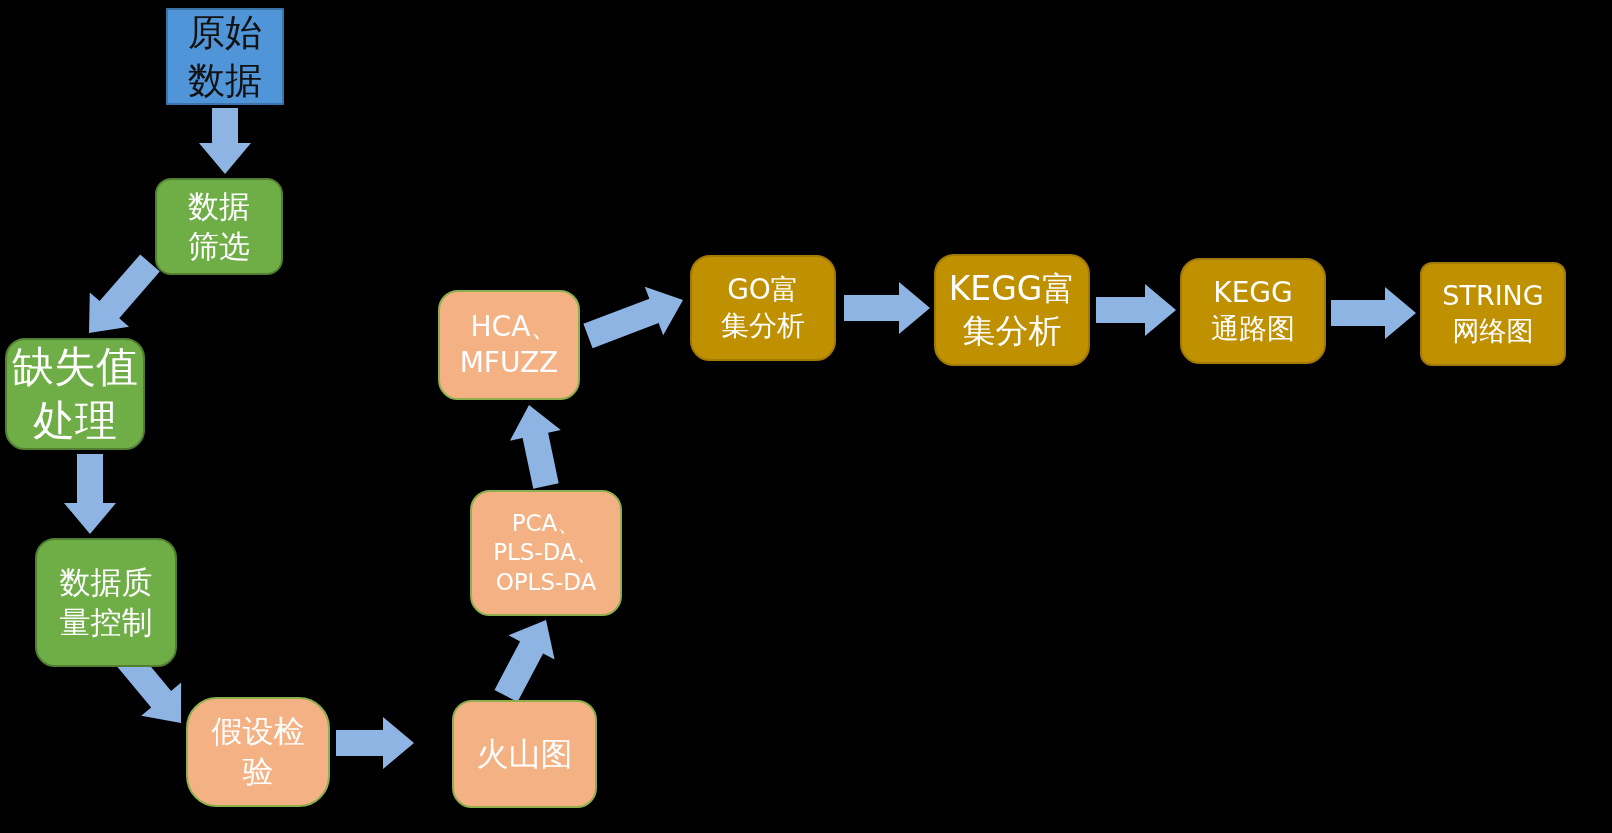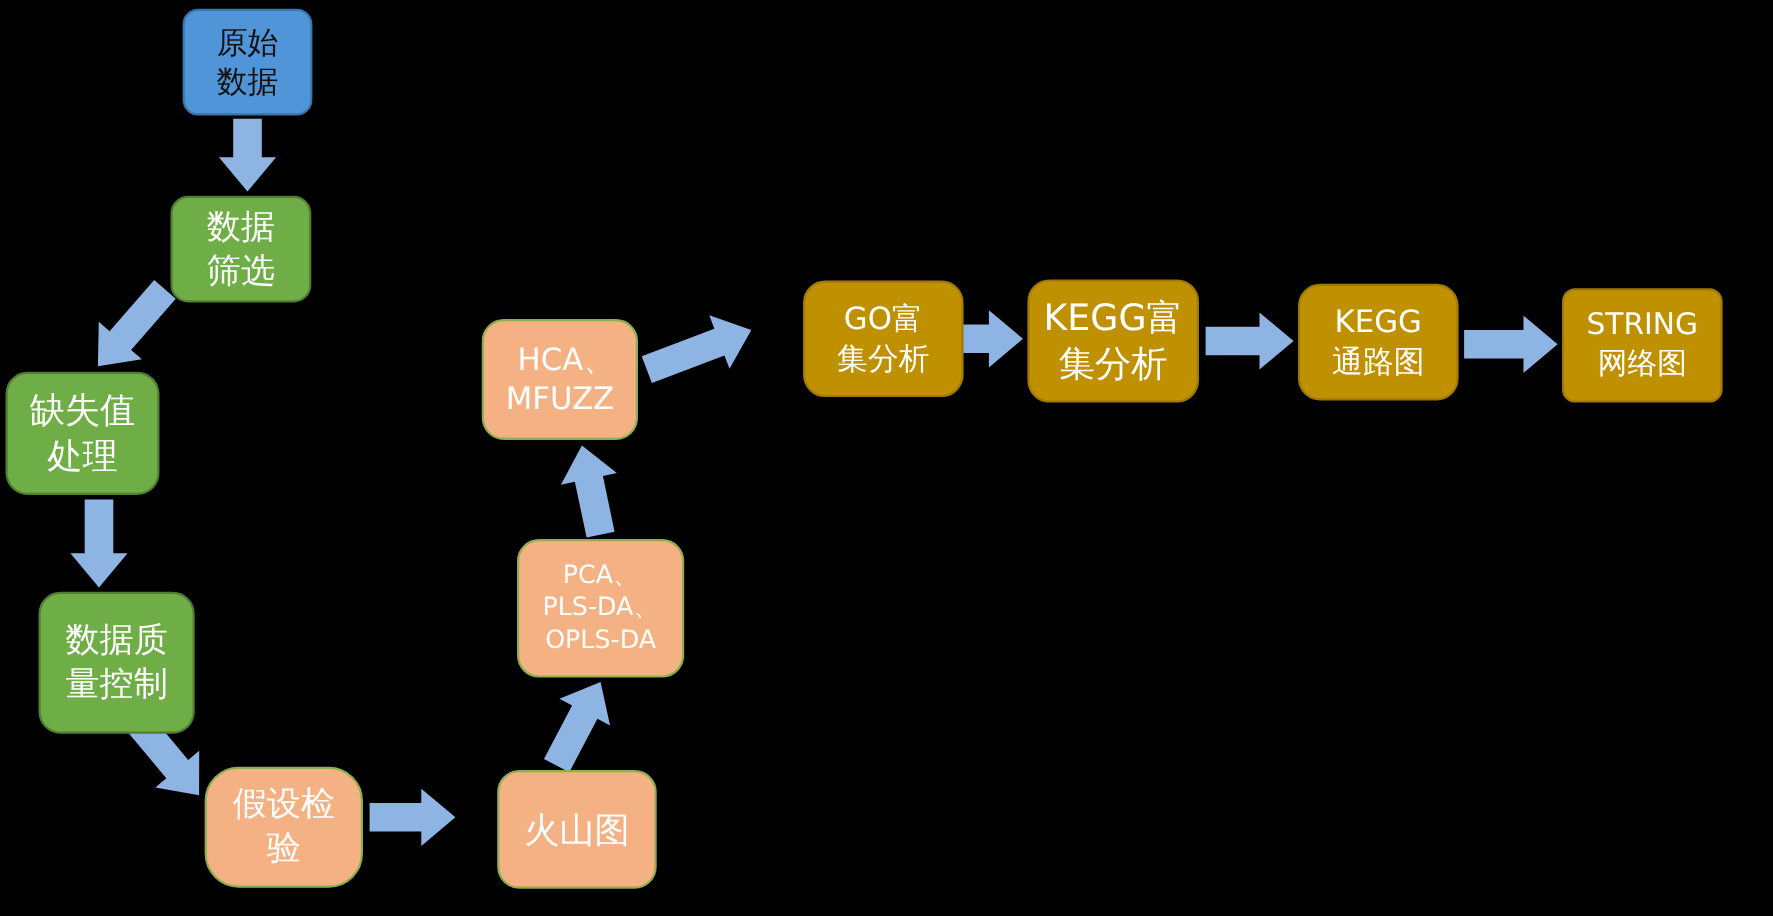"原始" div.node { border-radius: 14px -> 1px; font-size: 28px -> 37px }
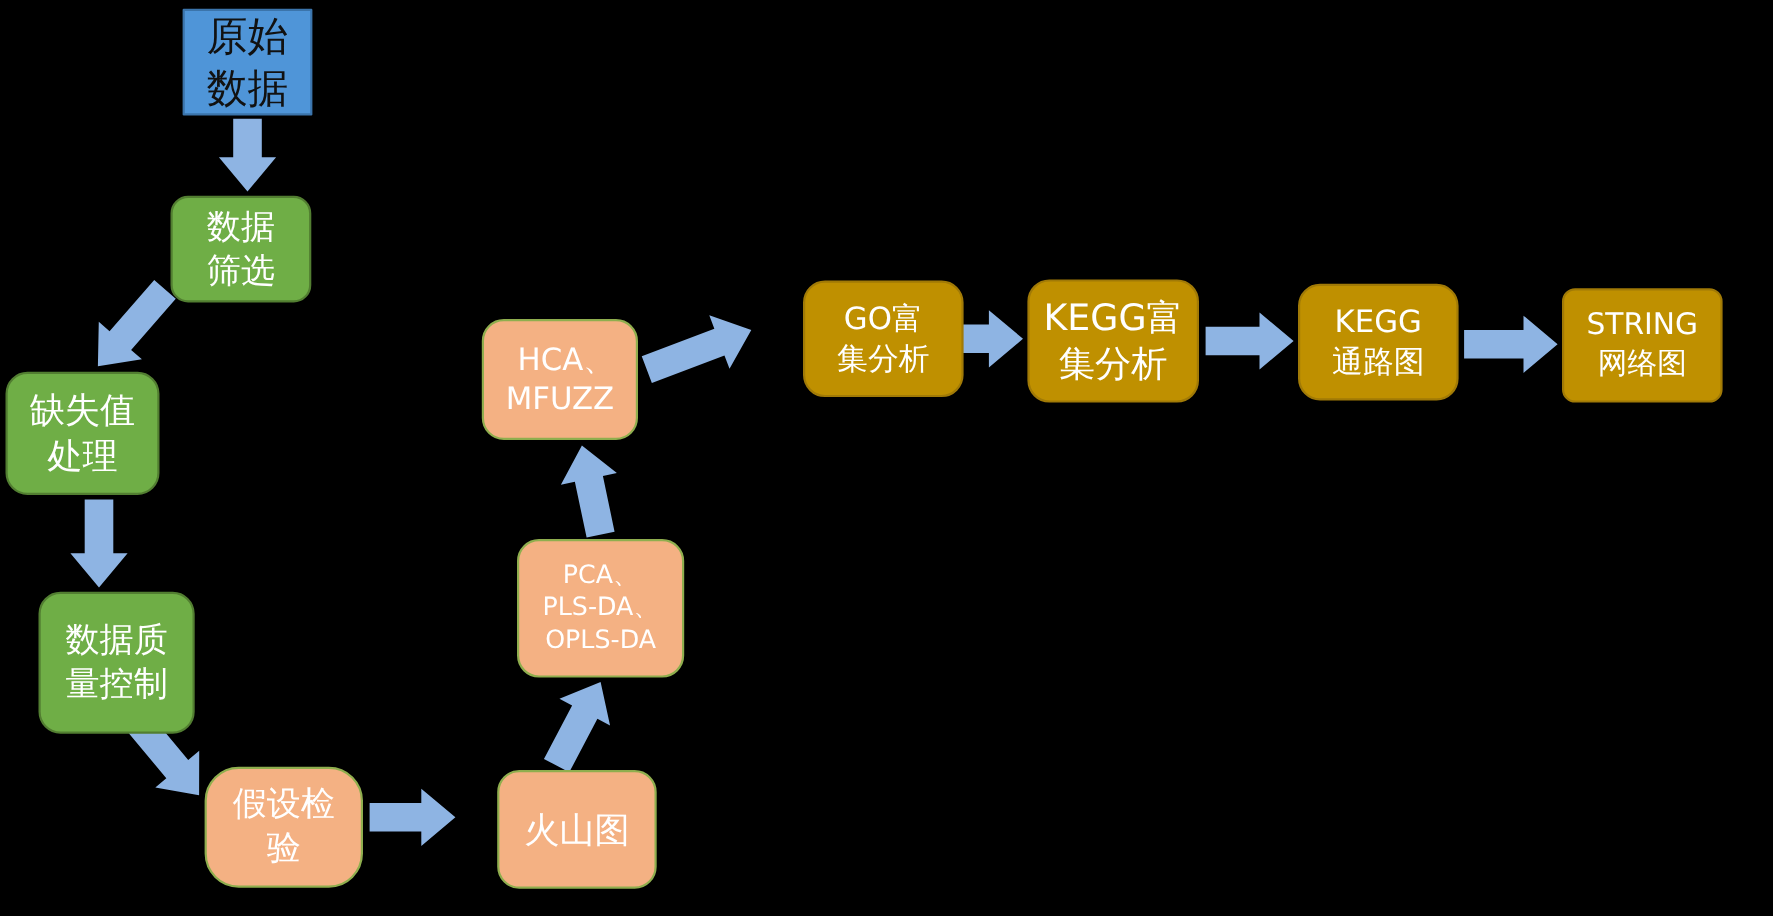"GO富" div.node { margin-left: 40px -> none }
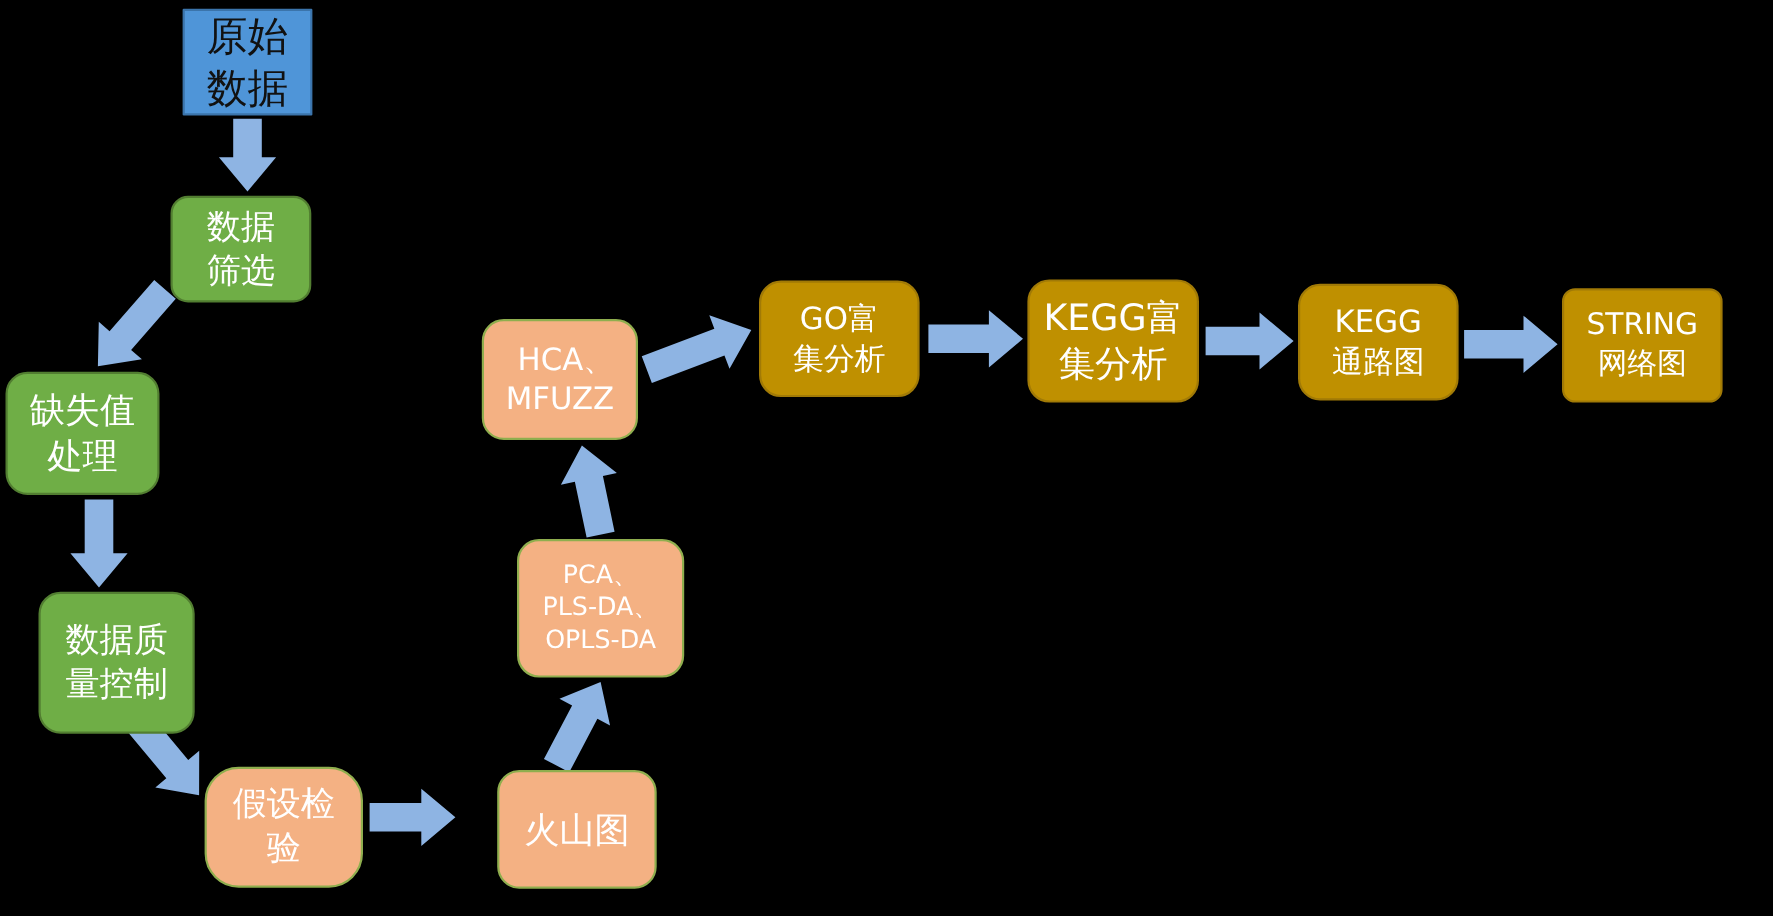"缺失值" div.node { font-size: 32px -> 42px }
